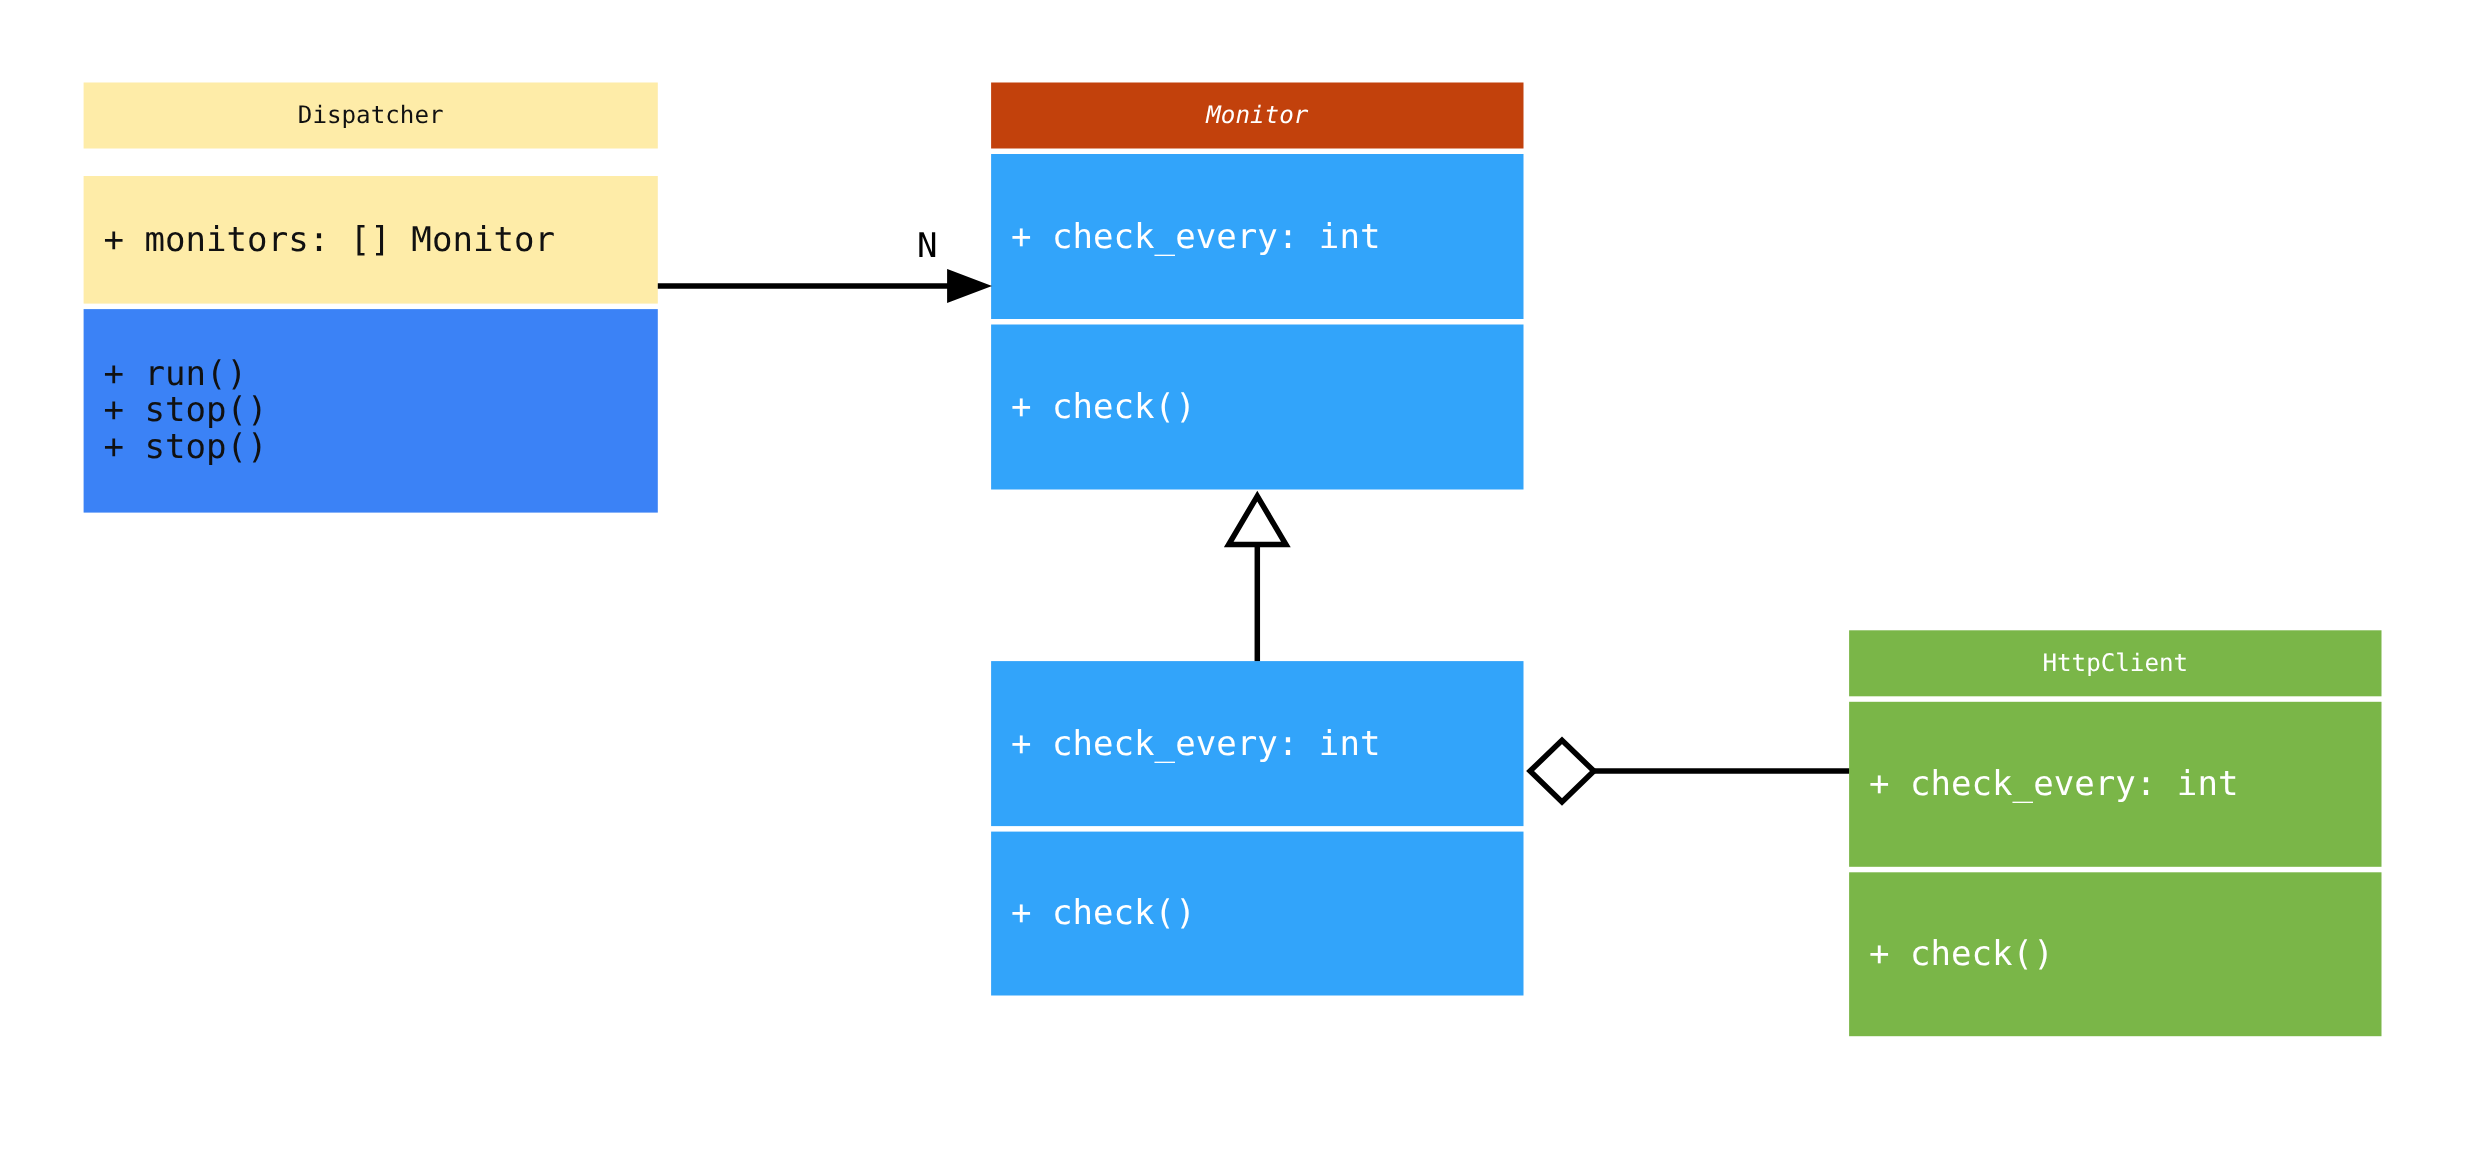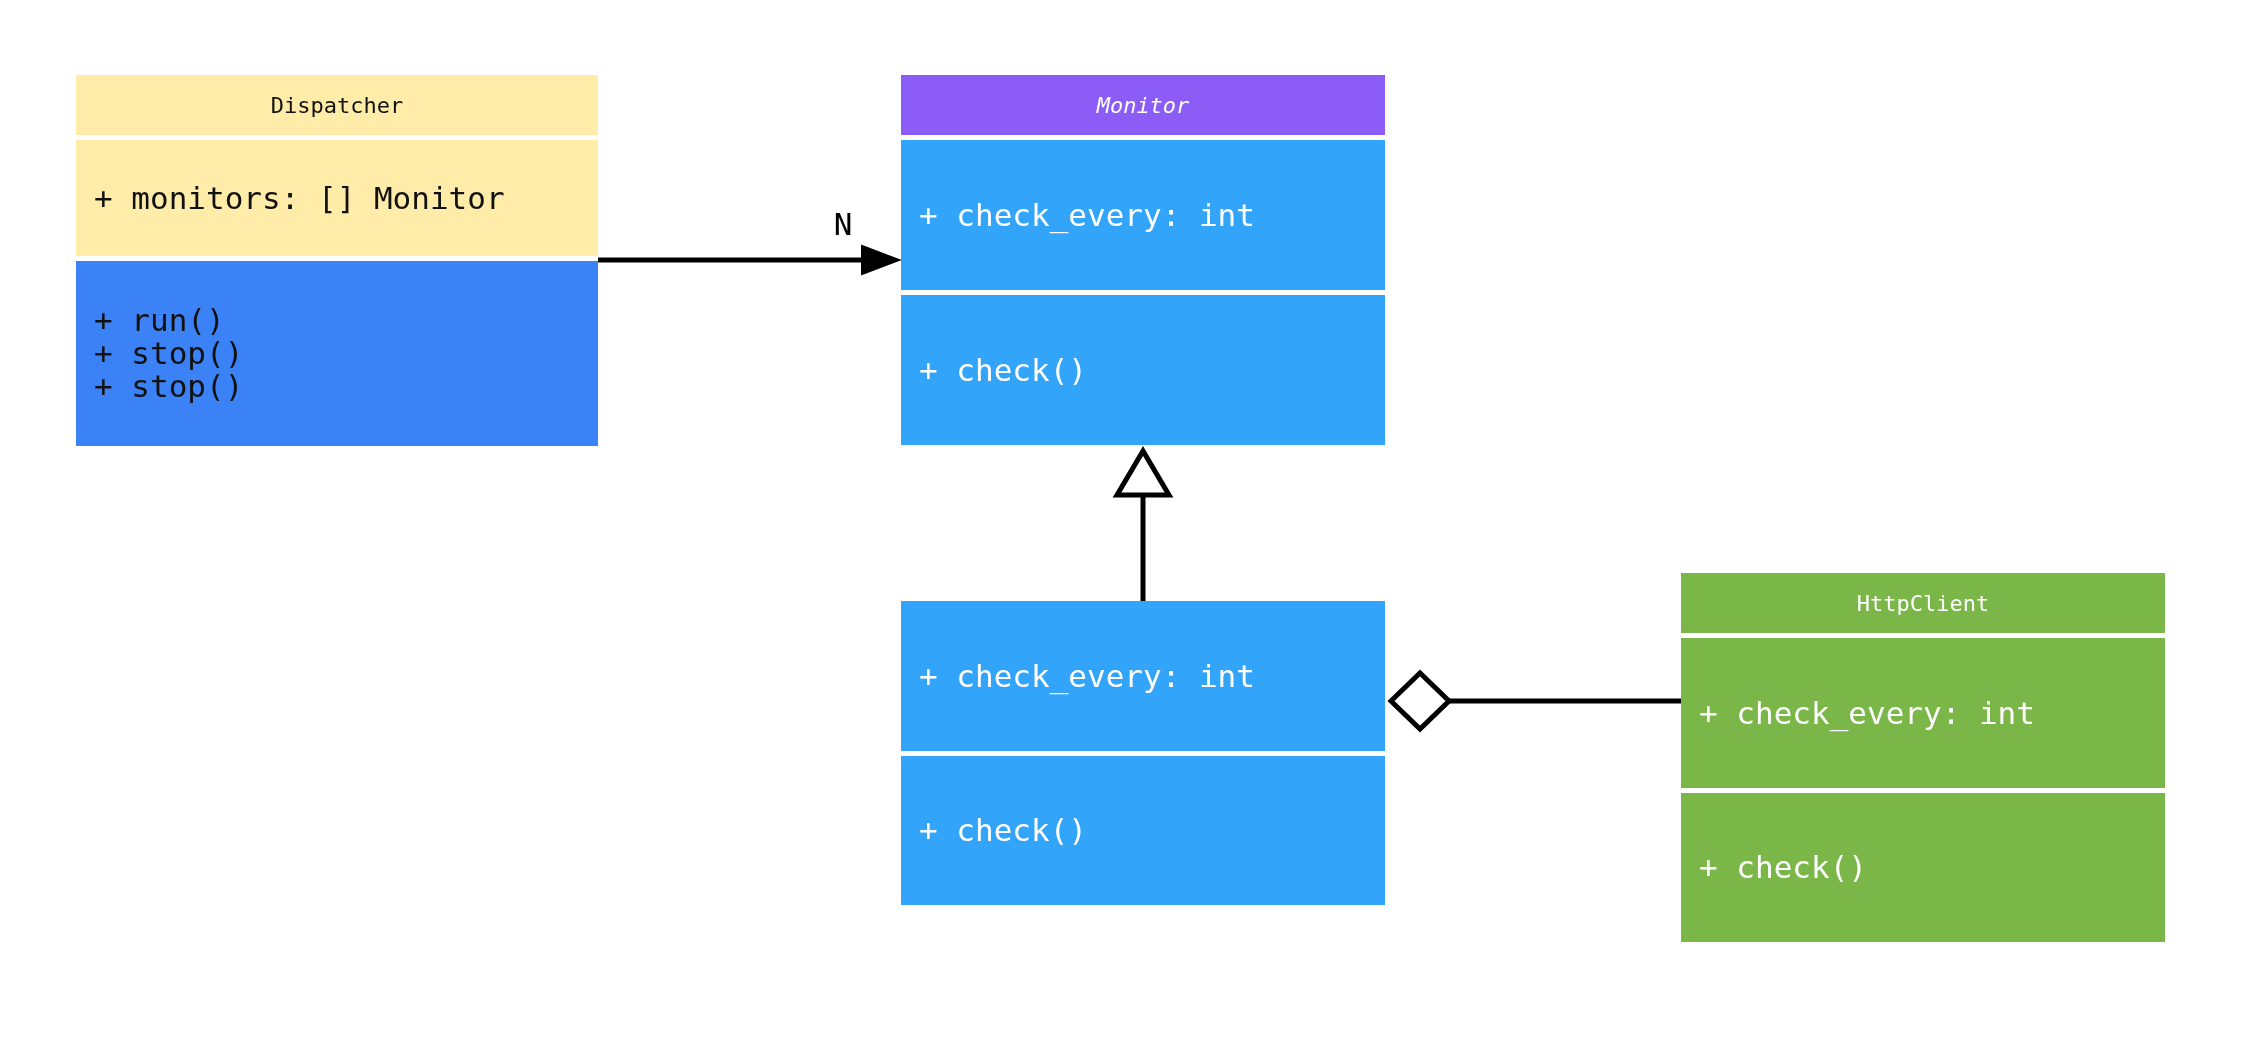"Monitor" div.compartment { background-color: #8b5cf6 -> #c2410c }
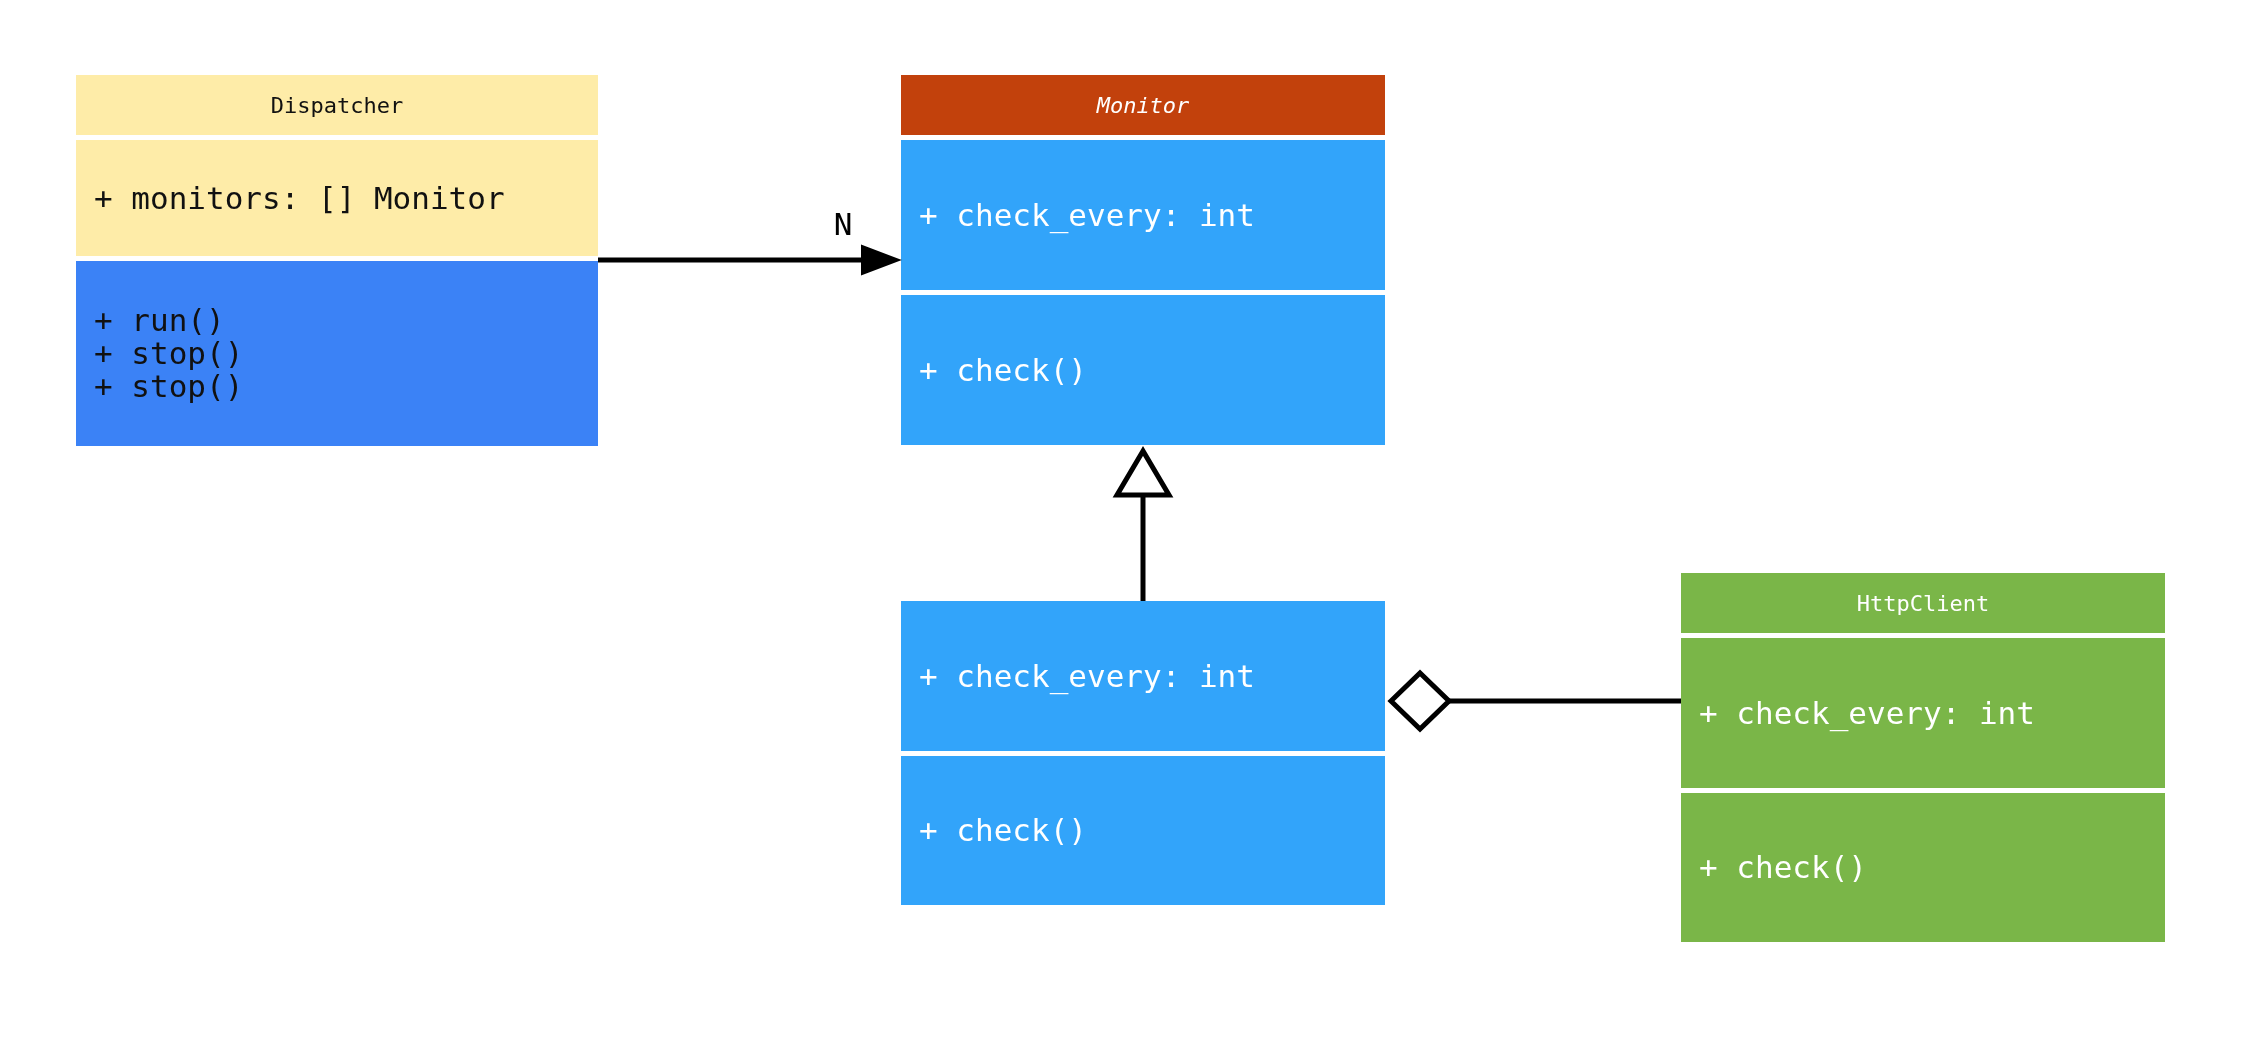"+ monitors: [] Monitor" div.compartment { margin-top: none -> 20px }
